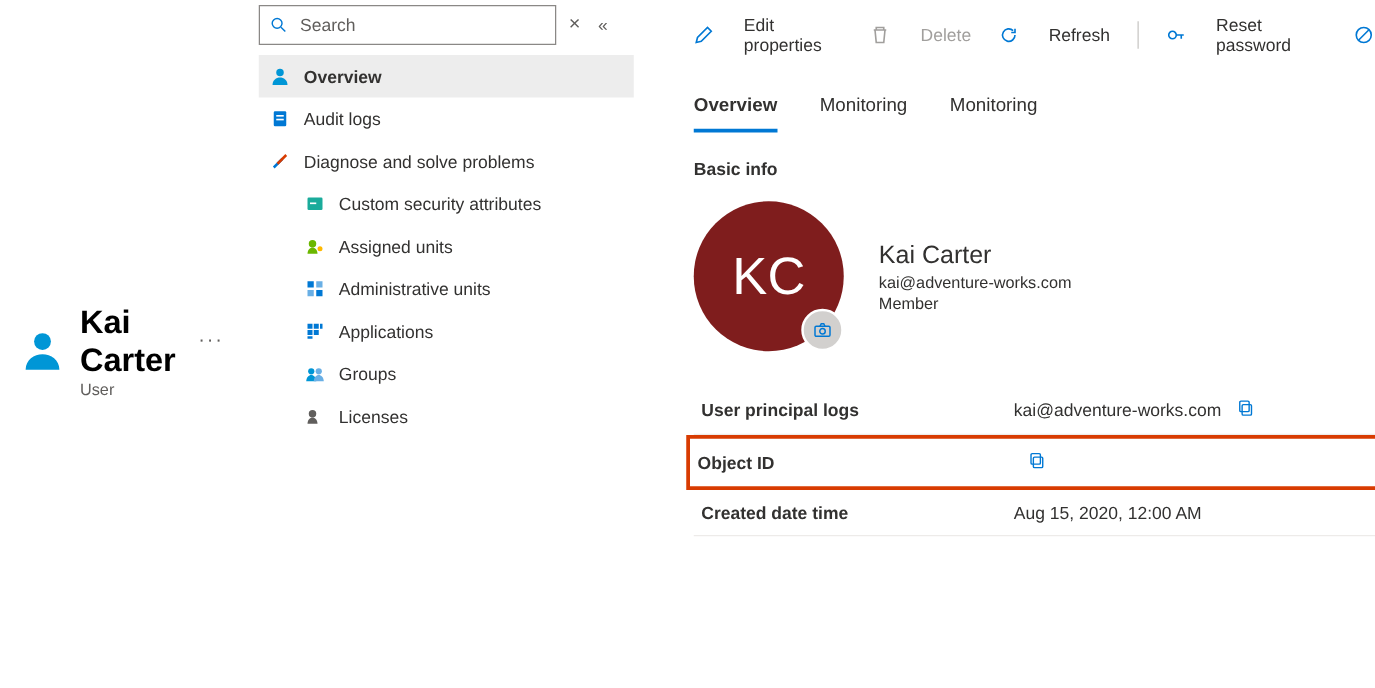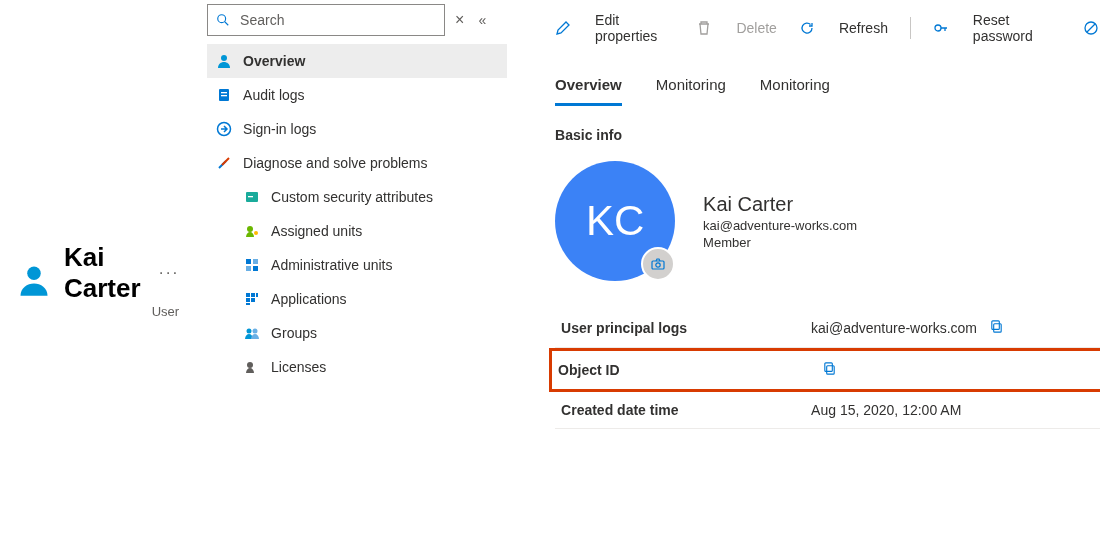"Sign-in logs" div.sidebar-item { html: <div> <span> <svg> <circle></circle> <path></path> </svg> </span> <span>Sign-in logs</span> </div> -> none }
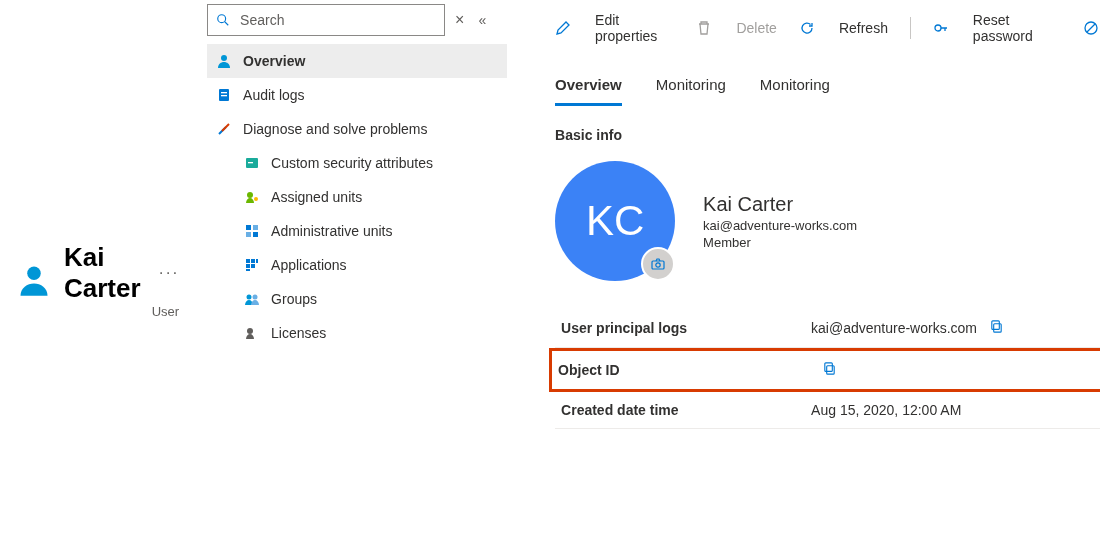"KC" .avatar { background: #3b82f6 -> #7f1d1d }
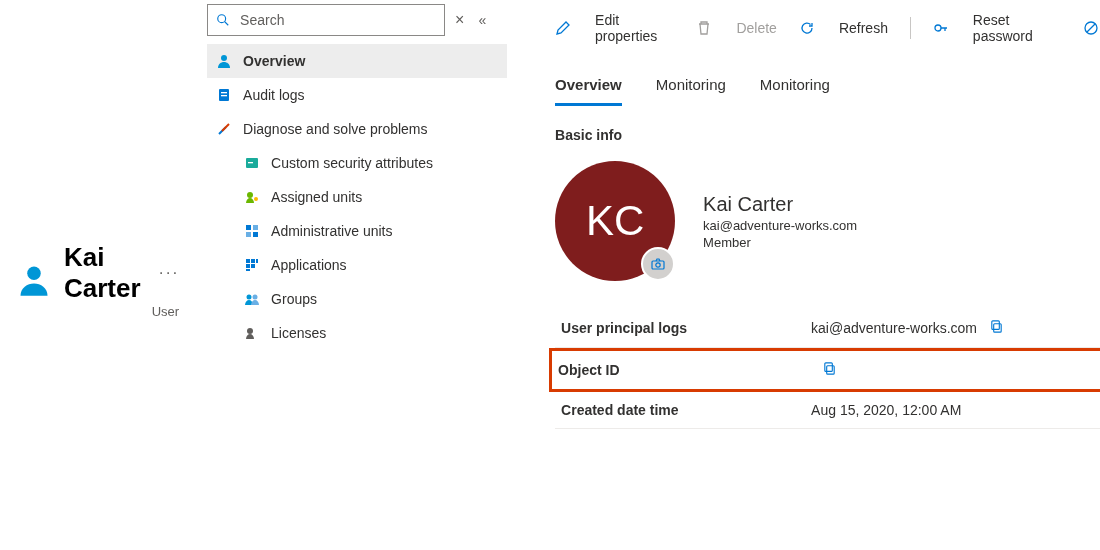"User" .header-subtitle { text-align: right -> none }
